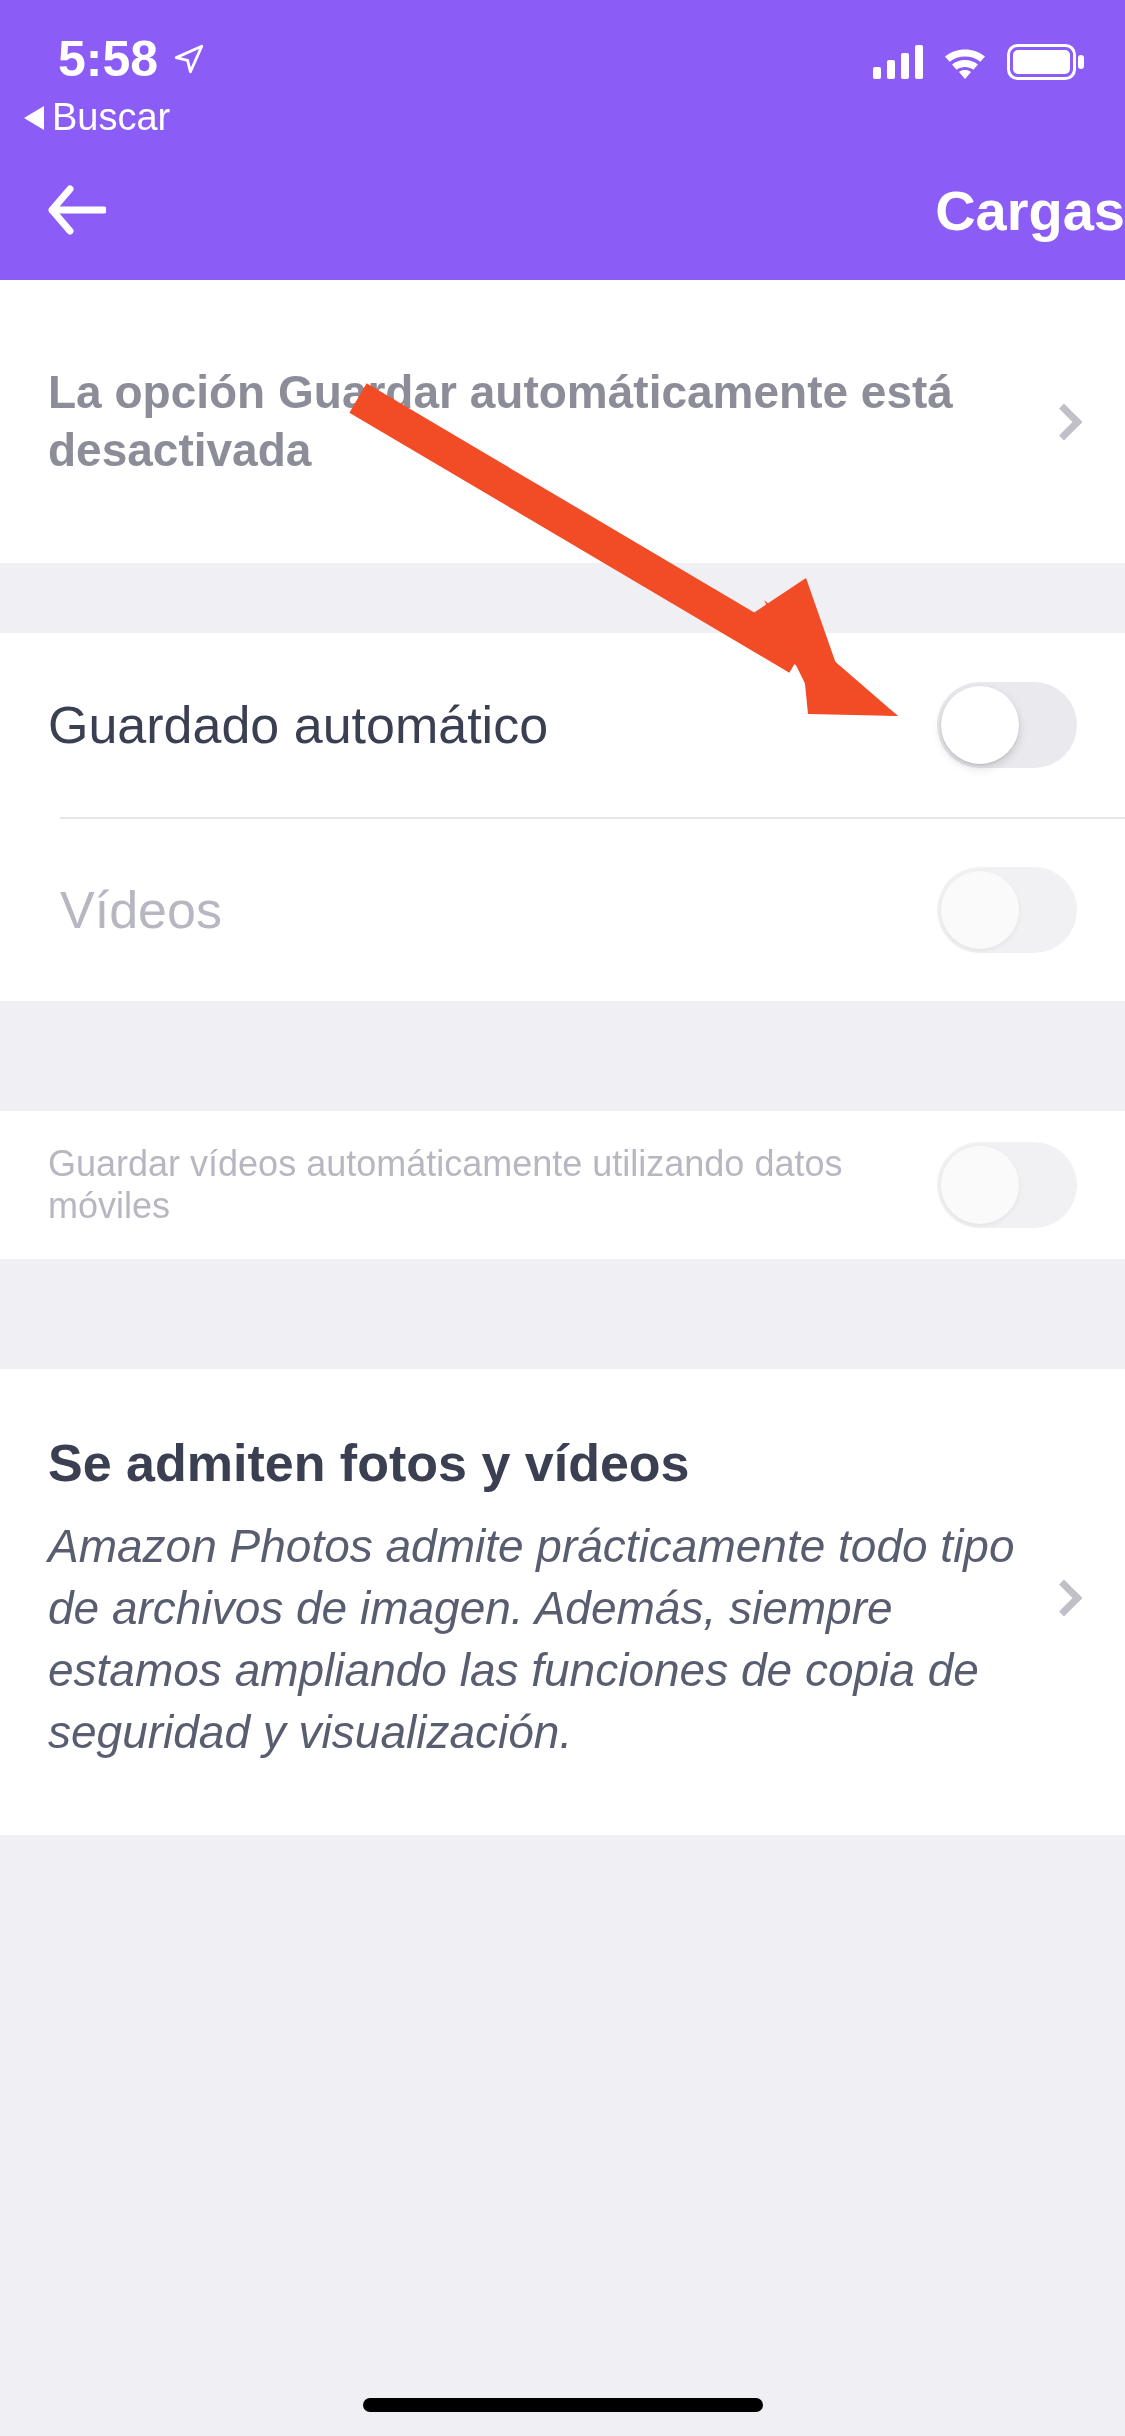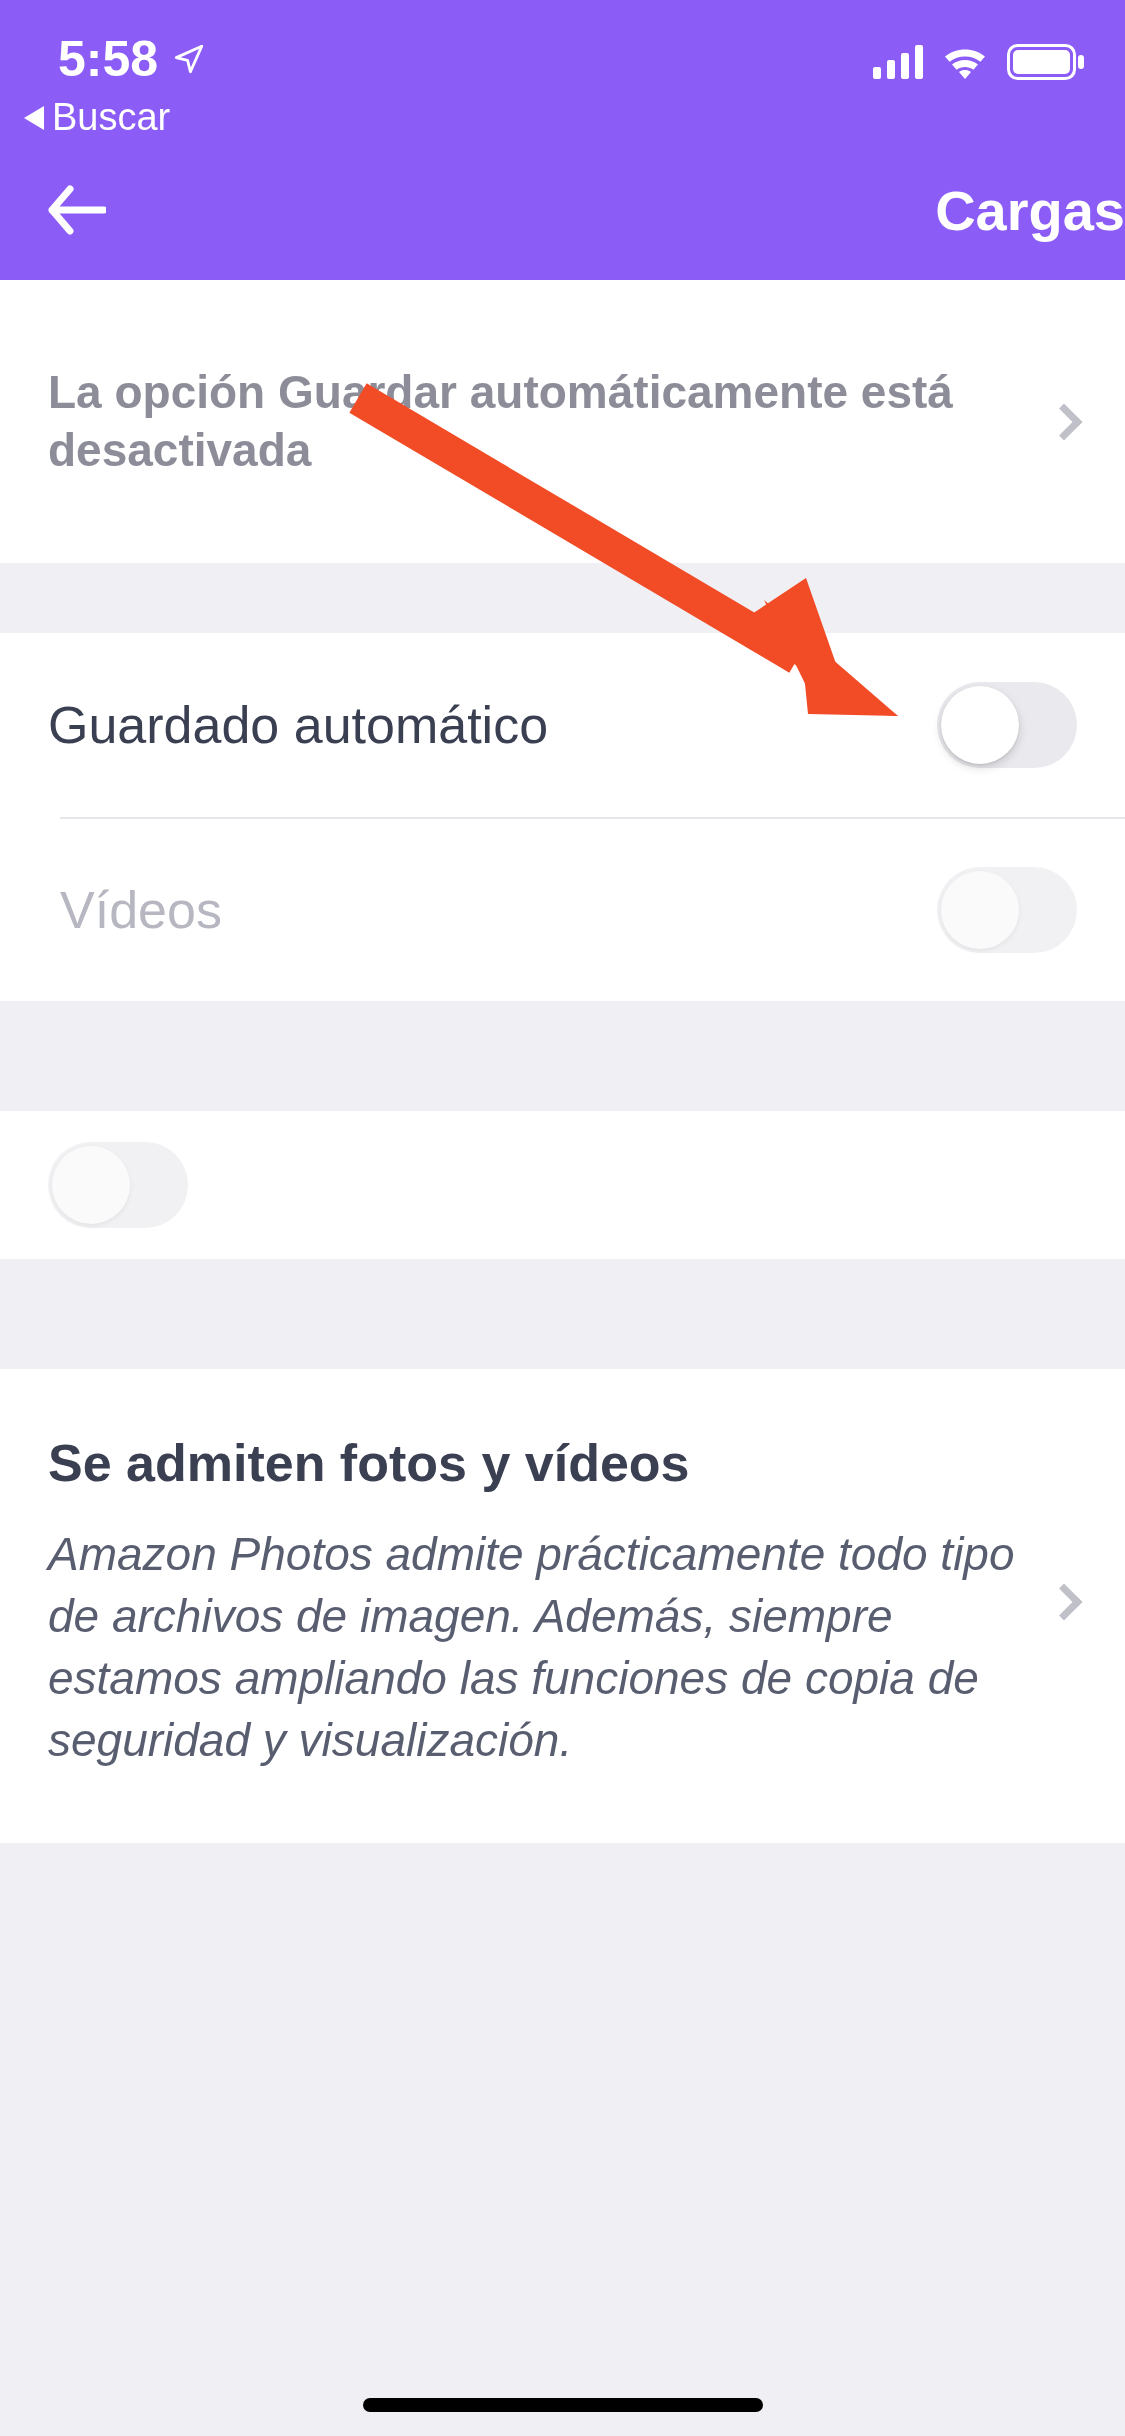"Guardar vídeos automáticamente" div.row-label { html: none -> <div>Guardar vídeos automáticamente utilizando datos móviles</div> }
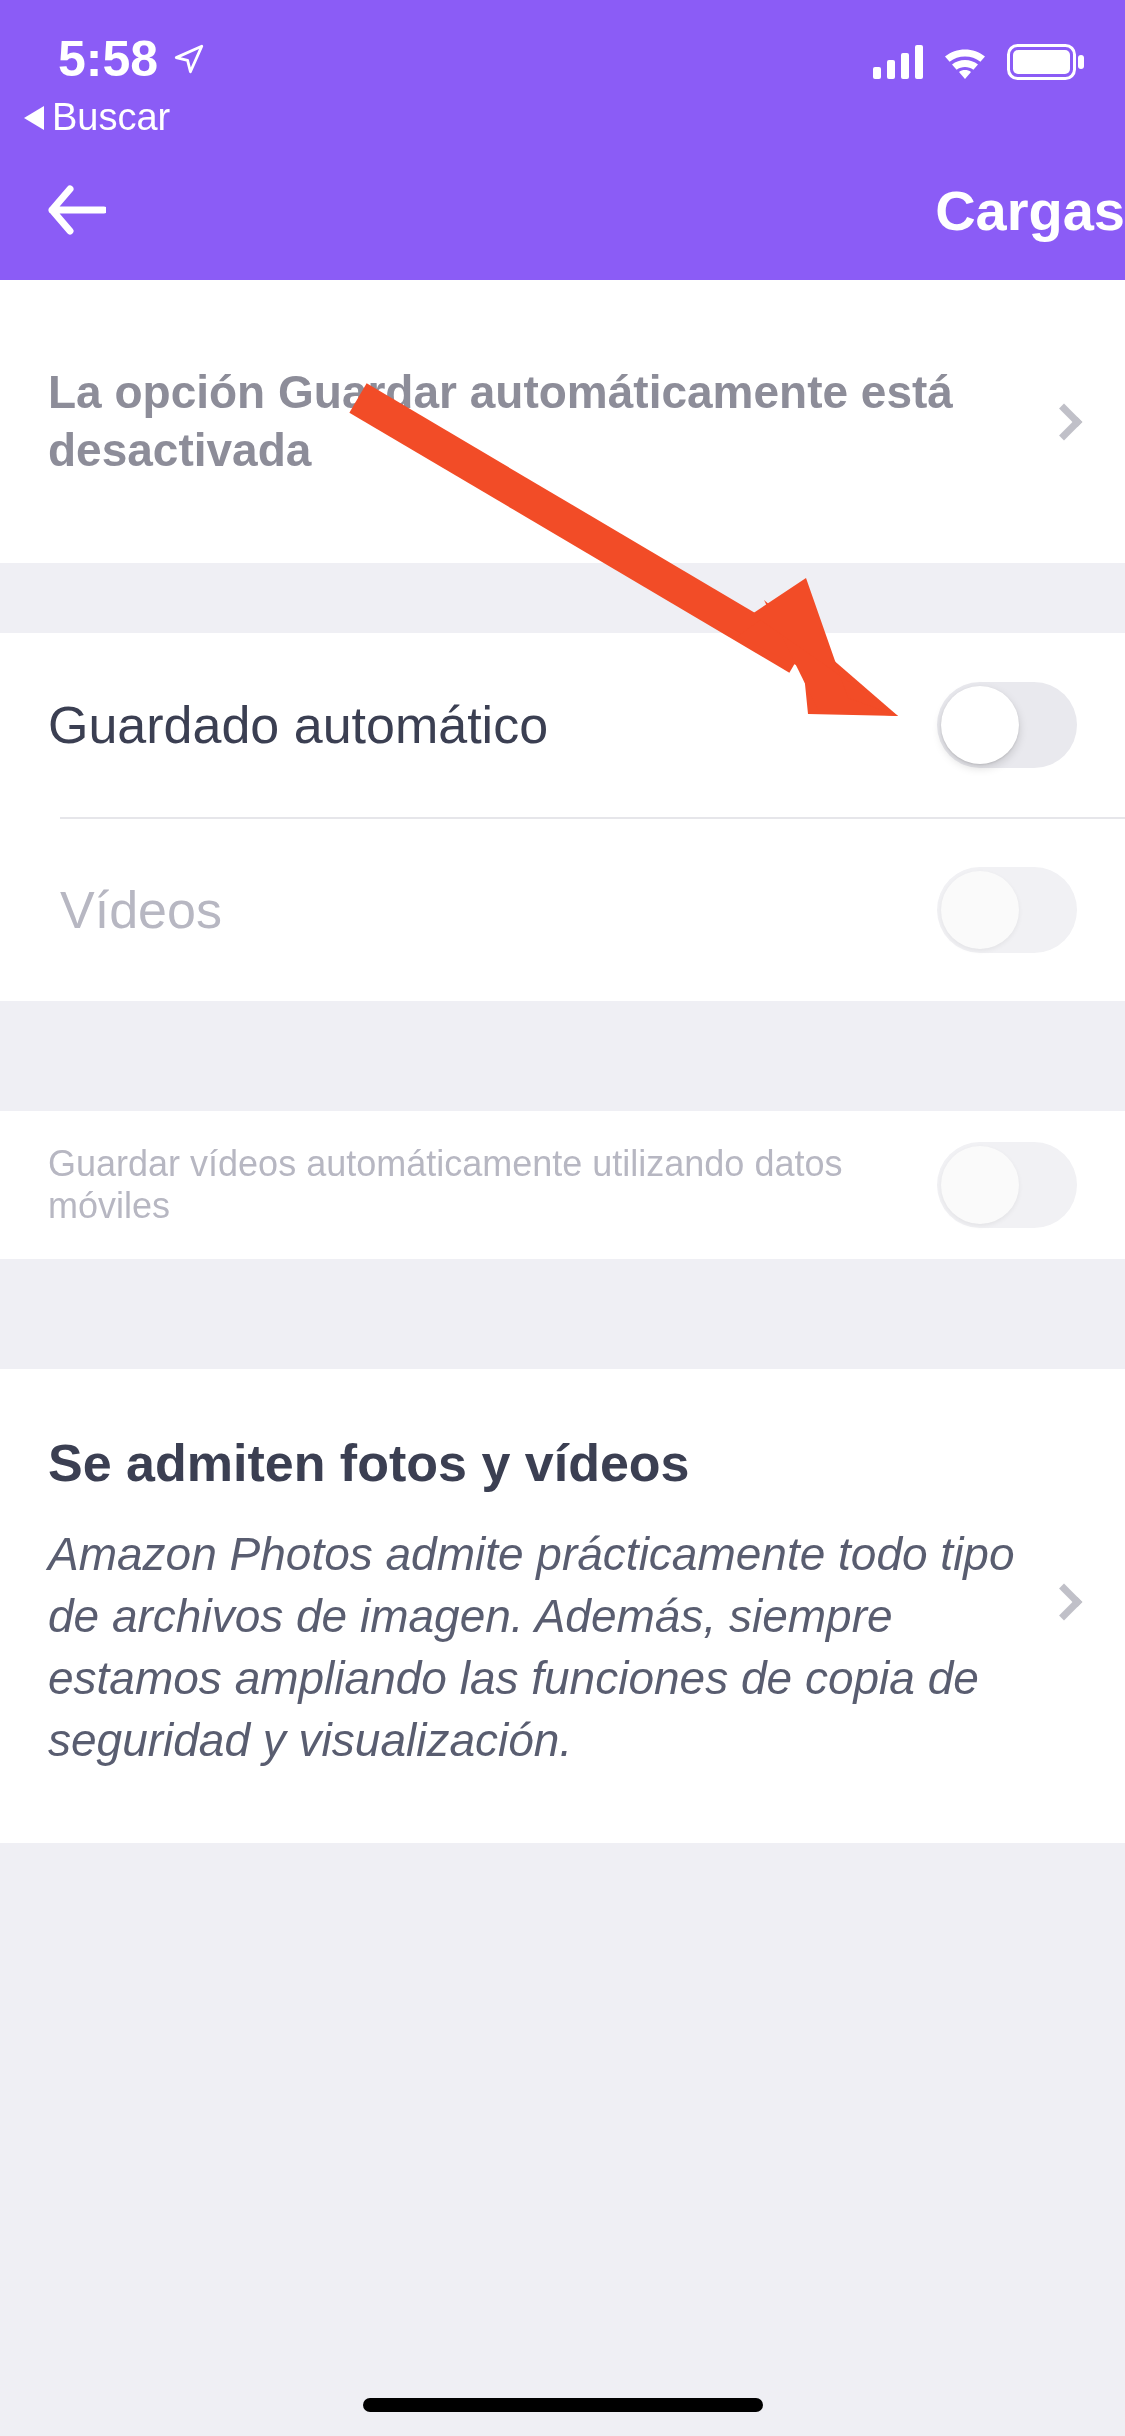"Se admiten fotos y vídeos" .info-title { margin-bottom: 30px -> 22px }
